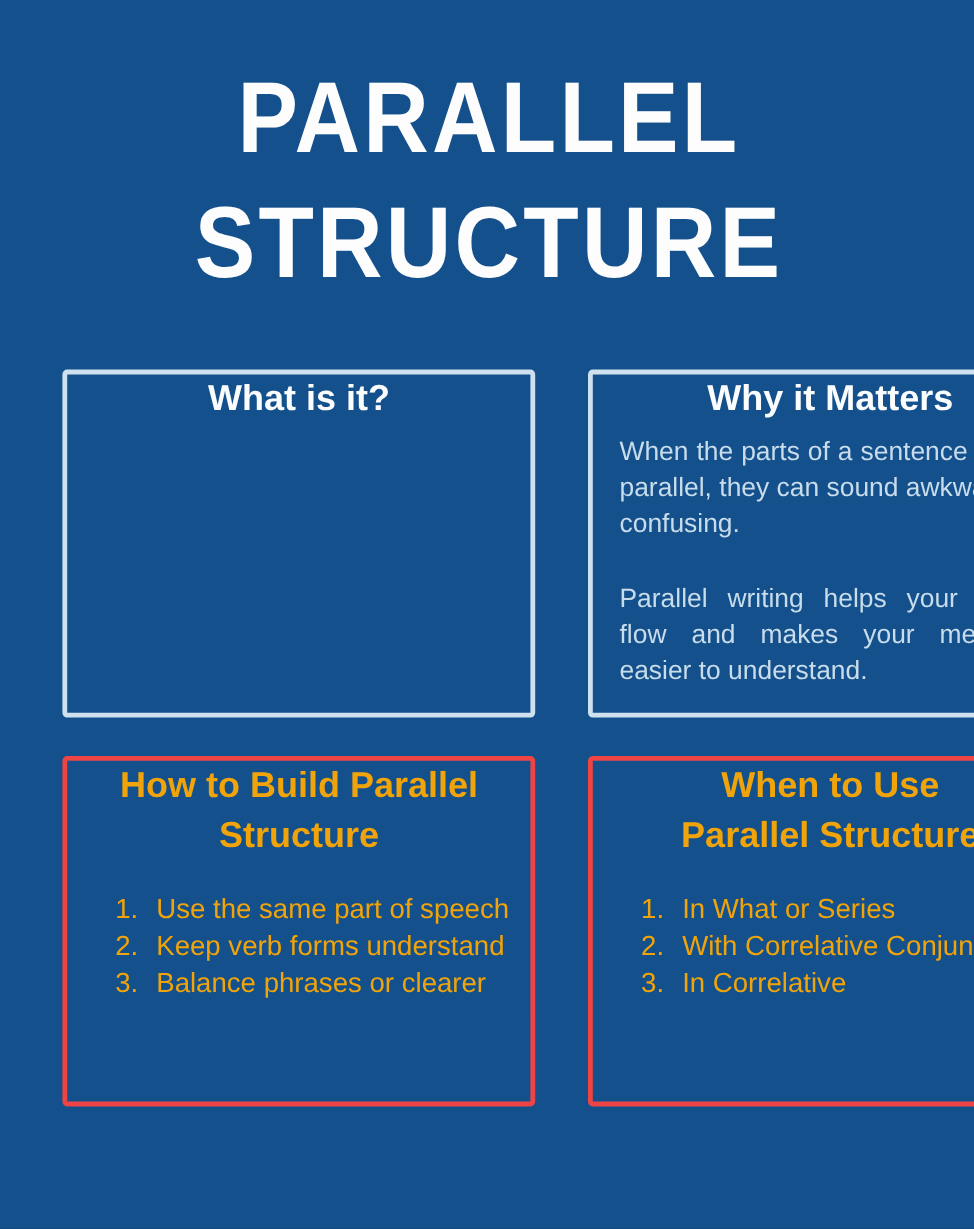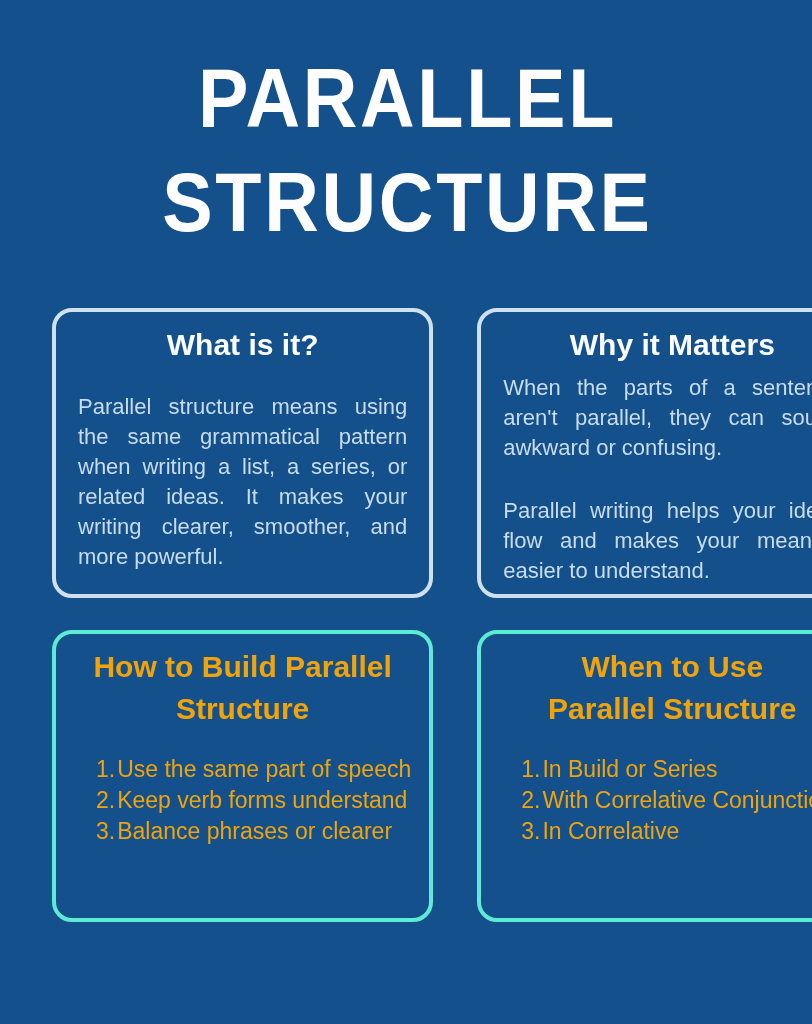"What is it?" .card { border-radius: 20px -> 4px; padding: 12px 18px 12px 18px -> 0 18px 12px 18px }
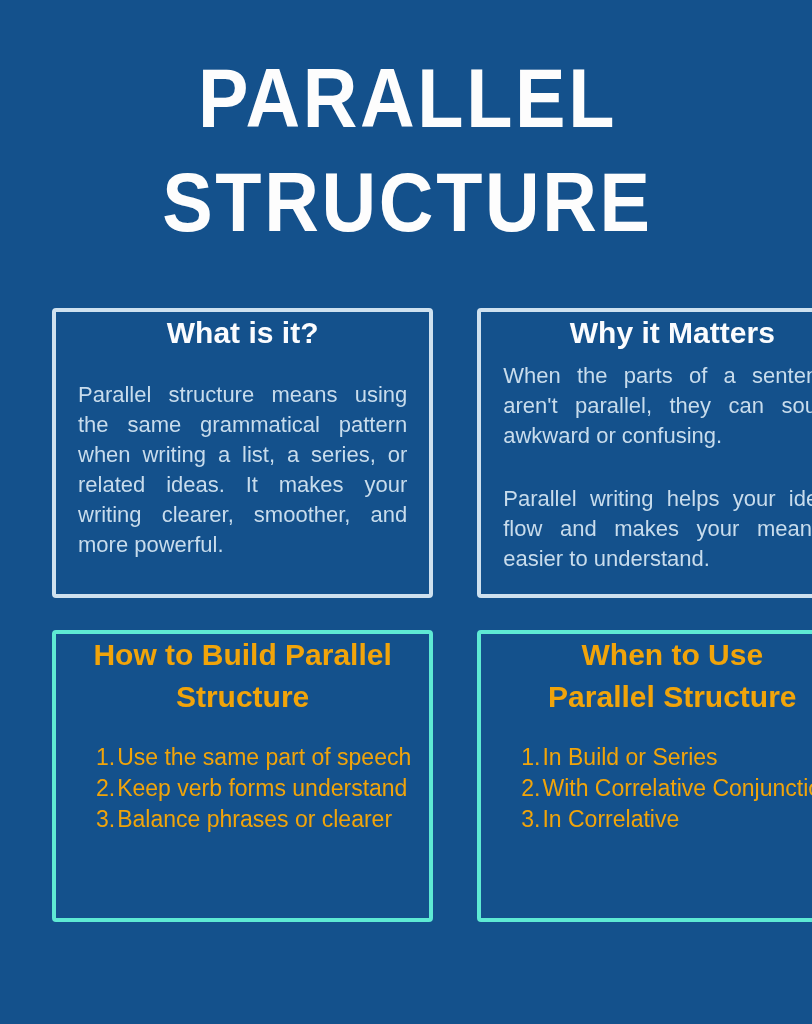"Parallel structure means using the" p.body-text { html: <p>Parallel structure means using the same grammatical pattern when writing a list, a series, or related ideas. It makes your writing clearer, smoother, and more powerful.</p> -> none }
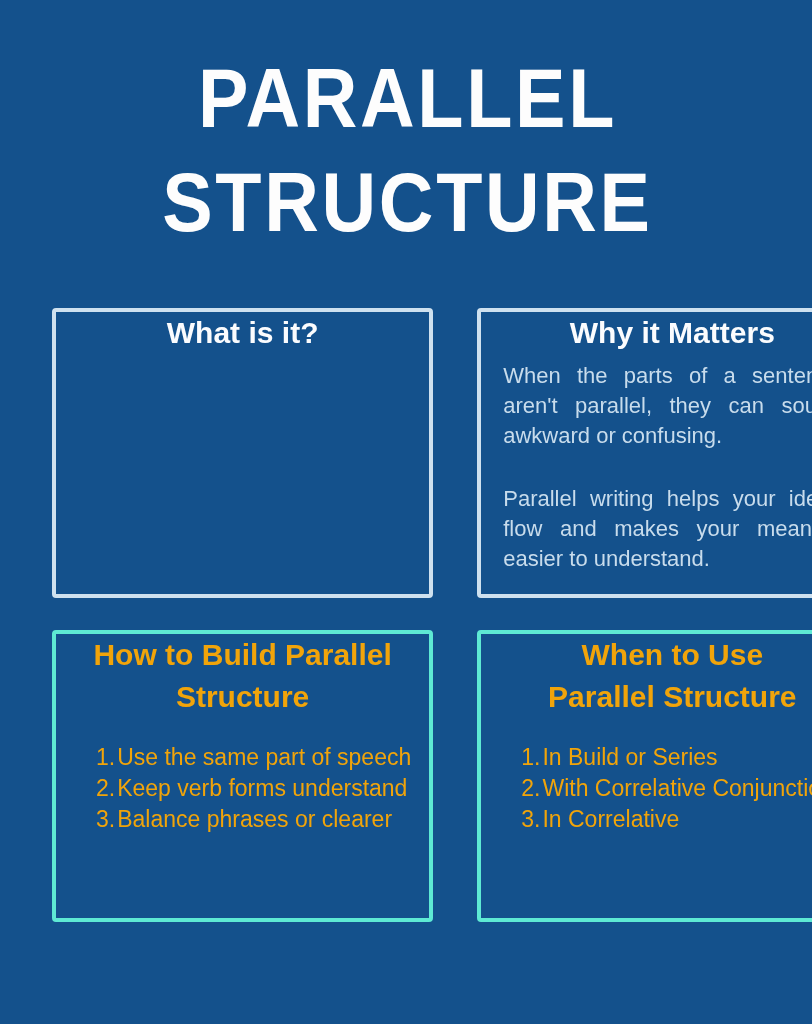"How to Build Parallel" .card.gold { border: 4px solid #5eead4 -> 4px solid #ef4444 }
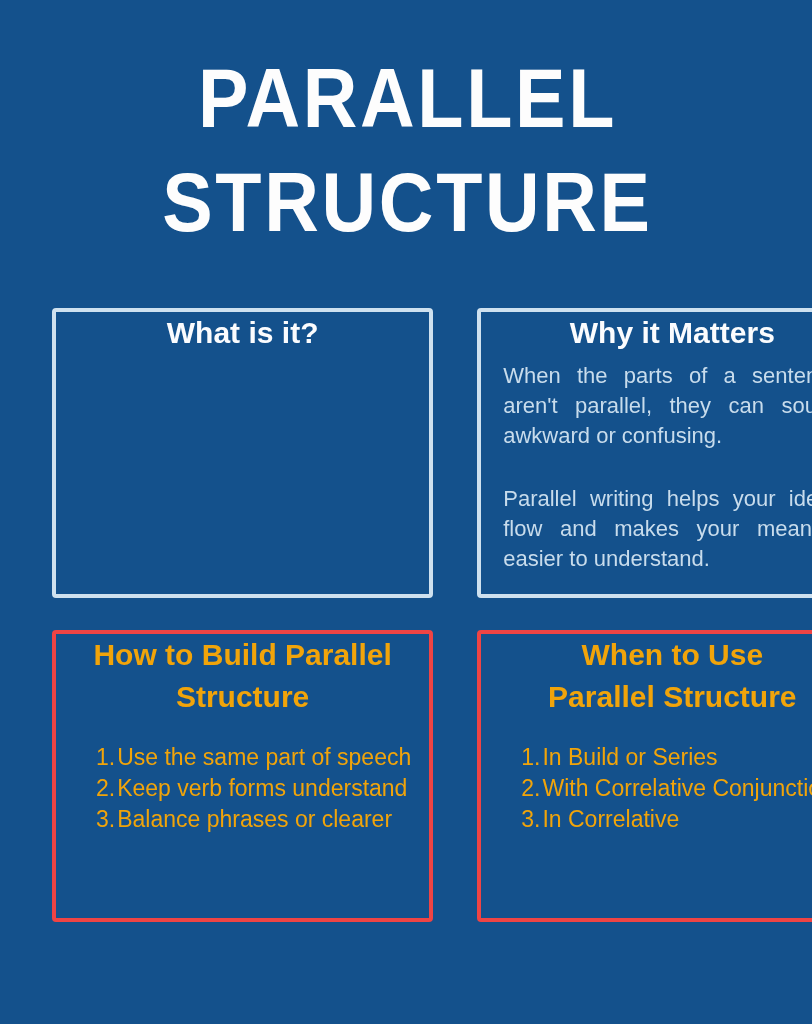"Use the same part of" .list-text { margin-left: none -> 13px }
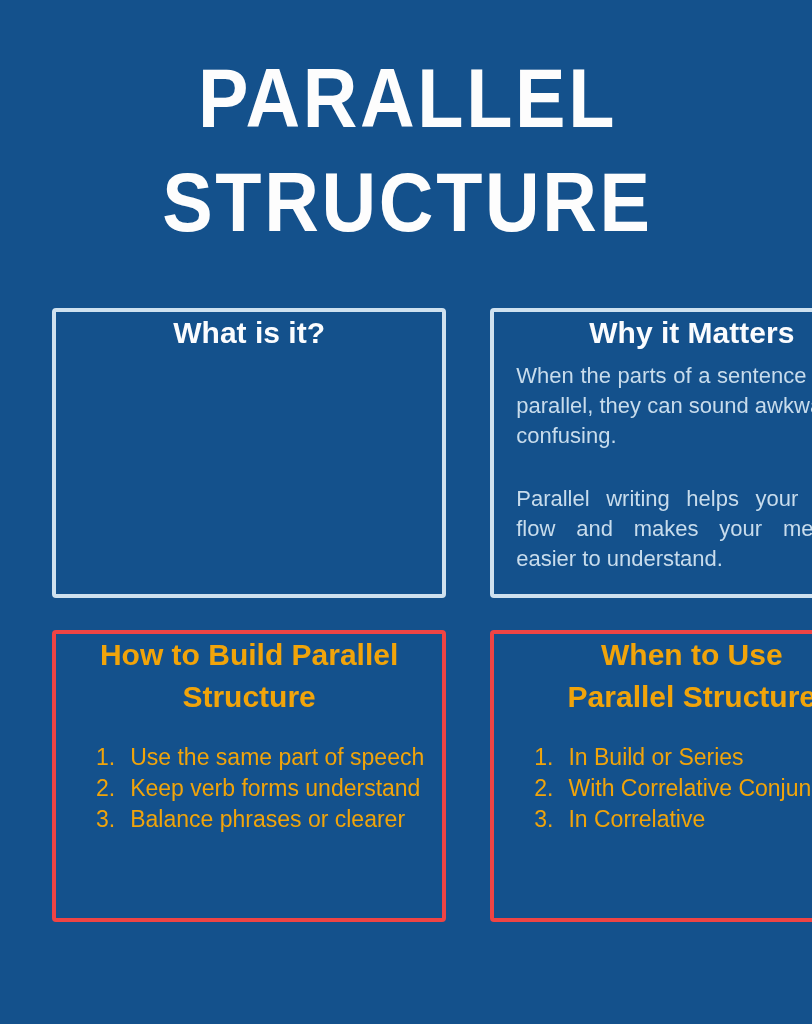"In Build or Series" span.list-text { text: Build -> What }
